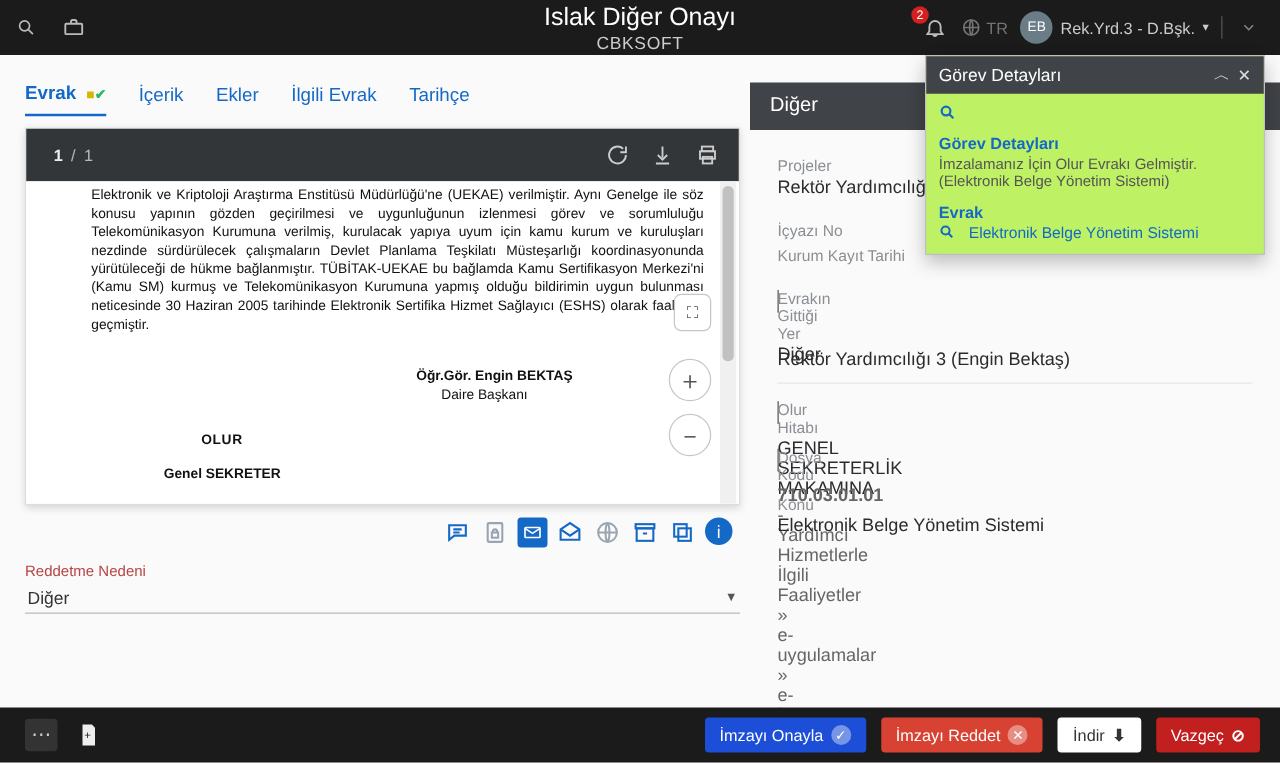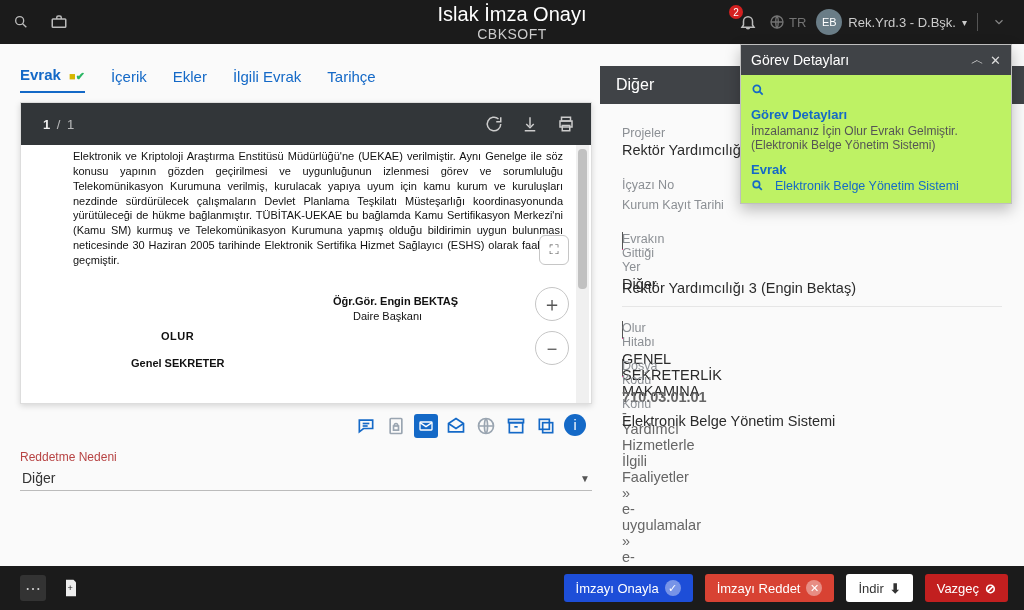"Islak İmza Onayı" div.title { text: İmza -> Diğer }
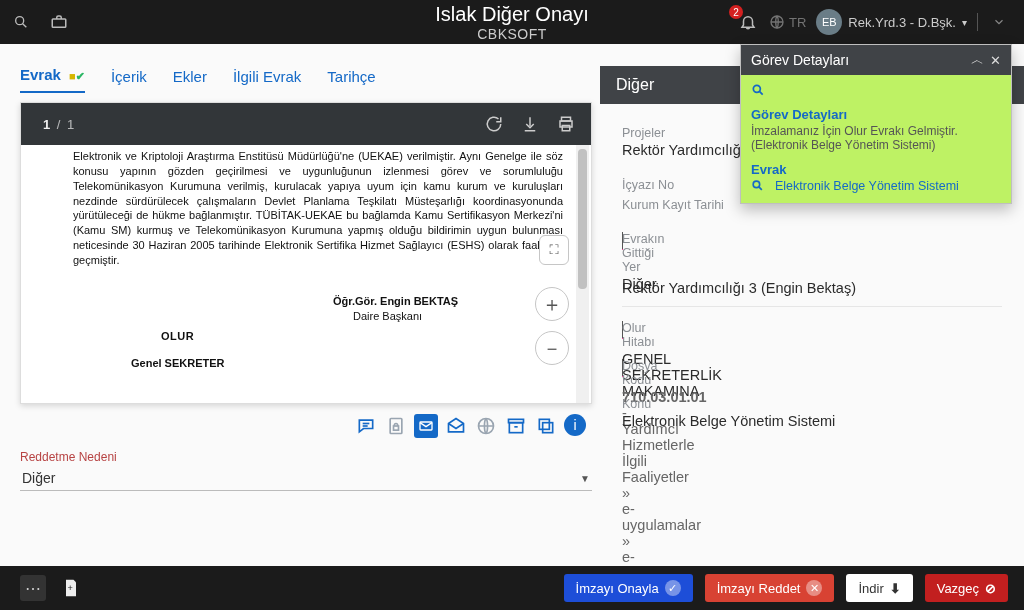"OLUR" .pdfpage .olur { margin-top: 6px -> 22px }
